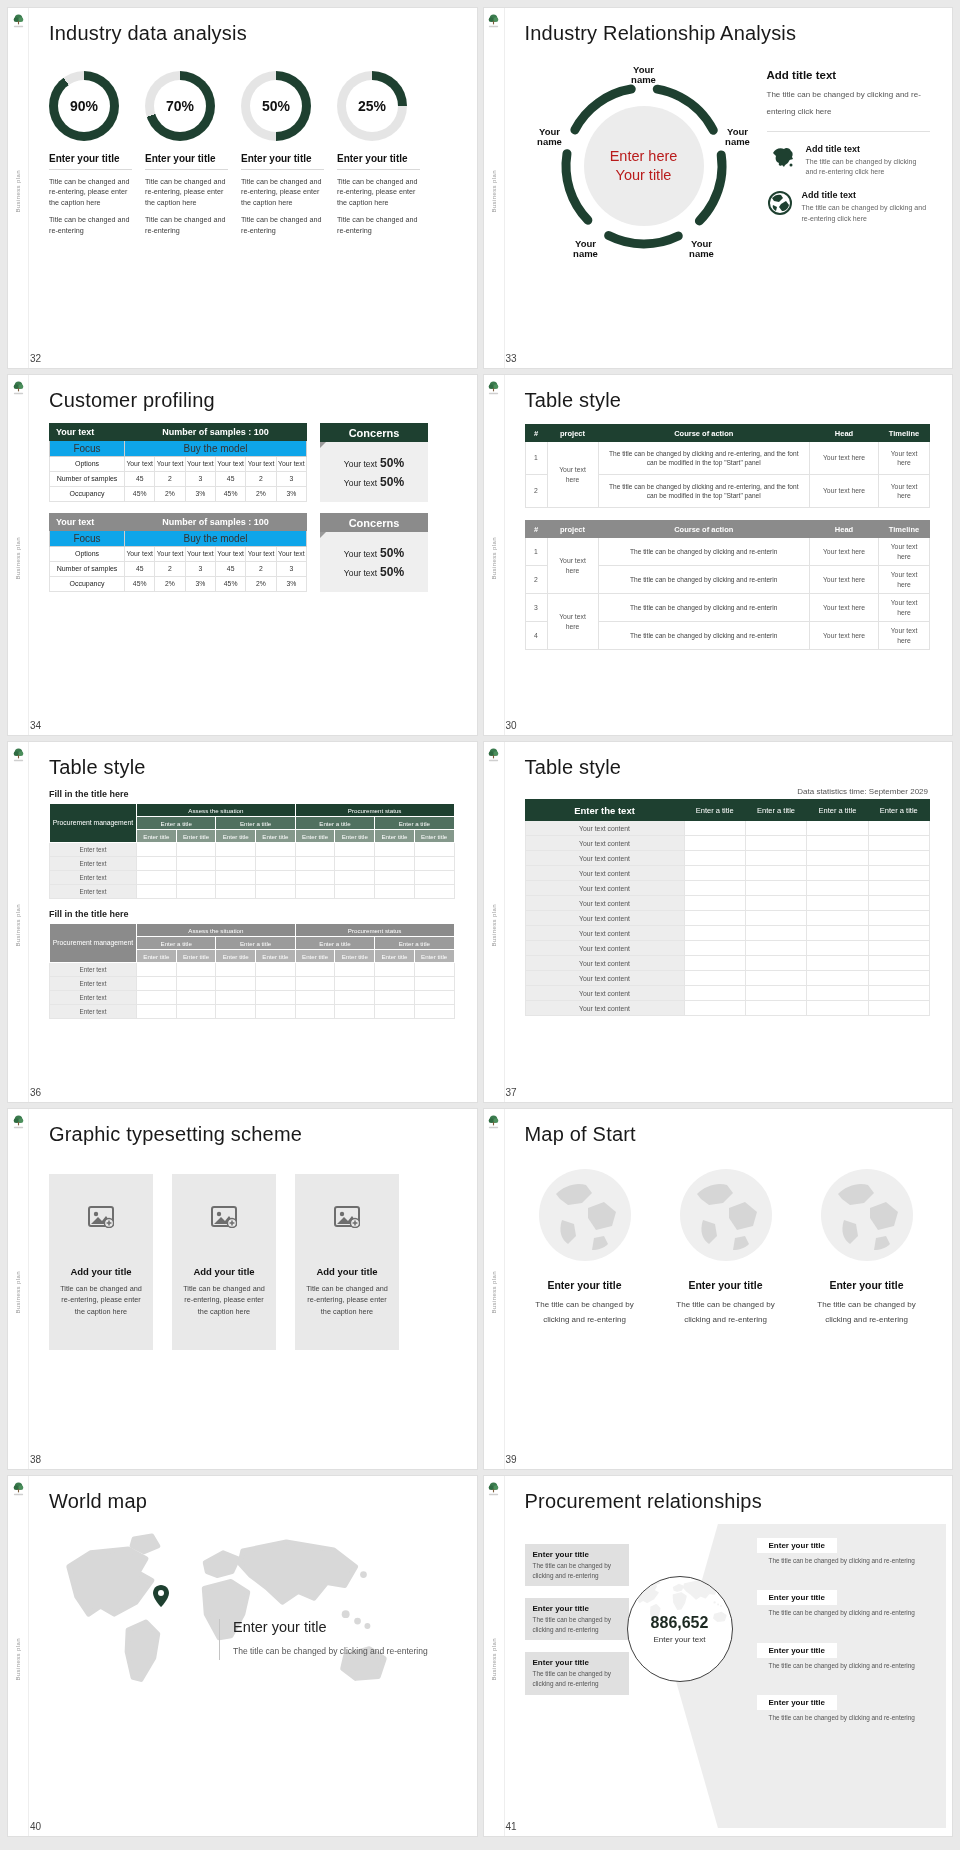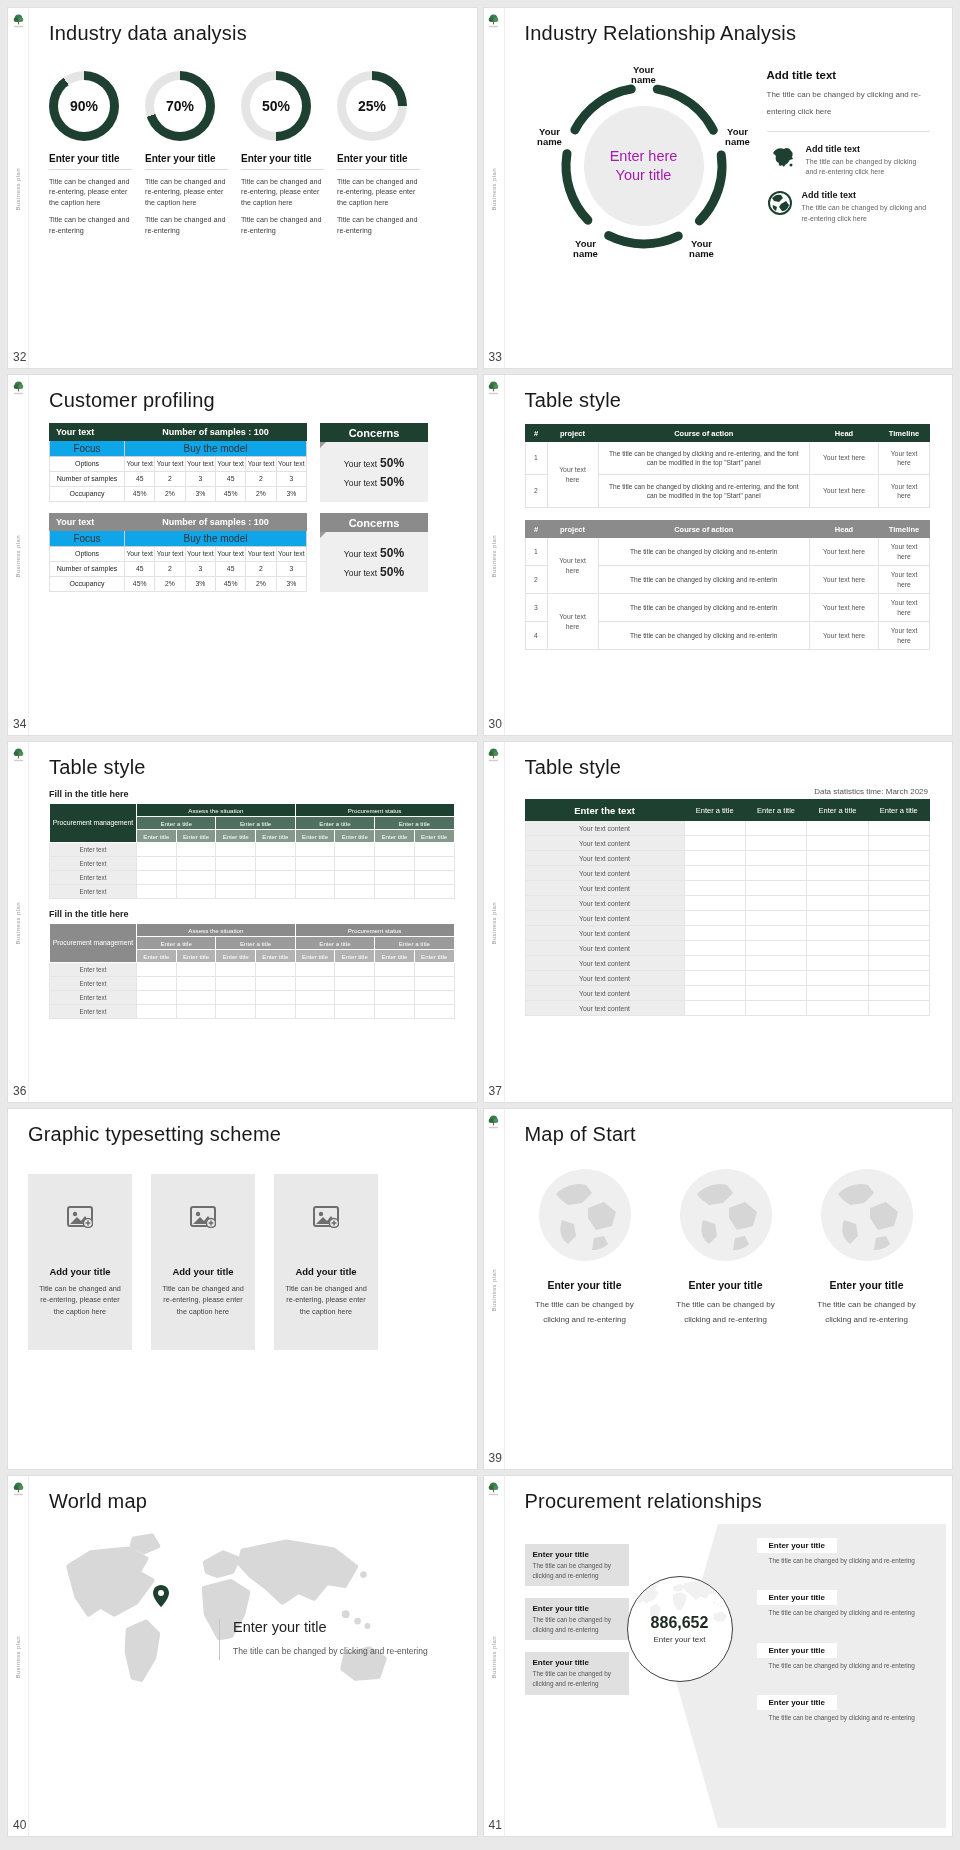"Enter here" .hub { color: #a21caf -> #b91c1c }
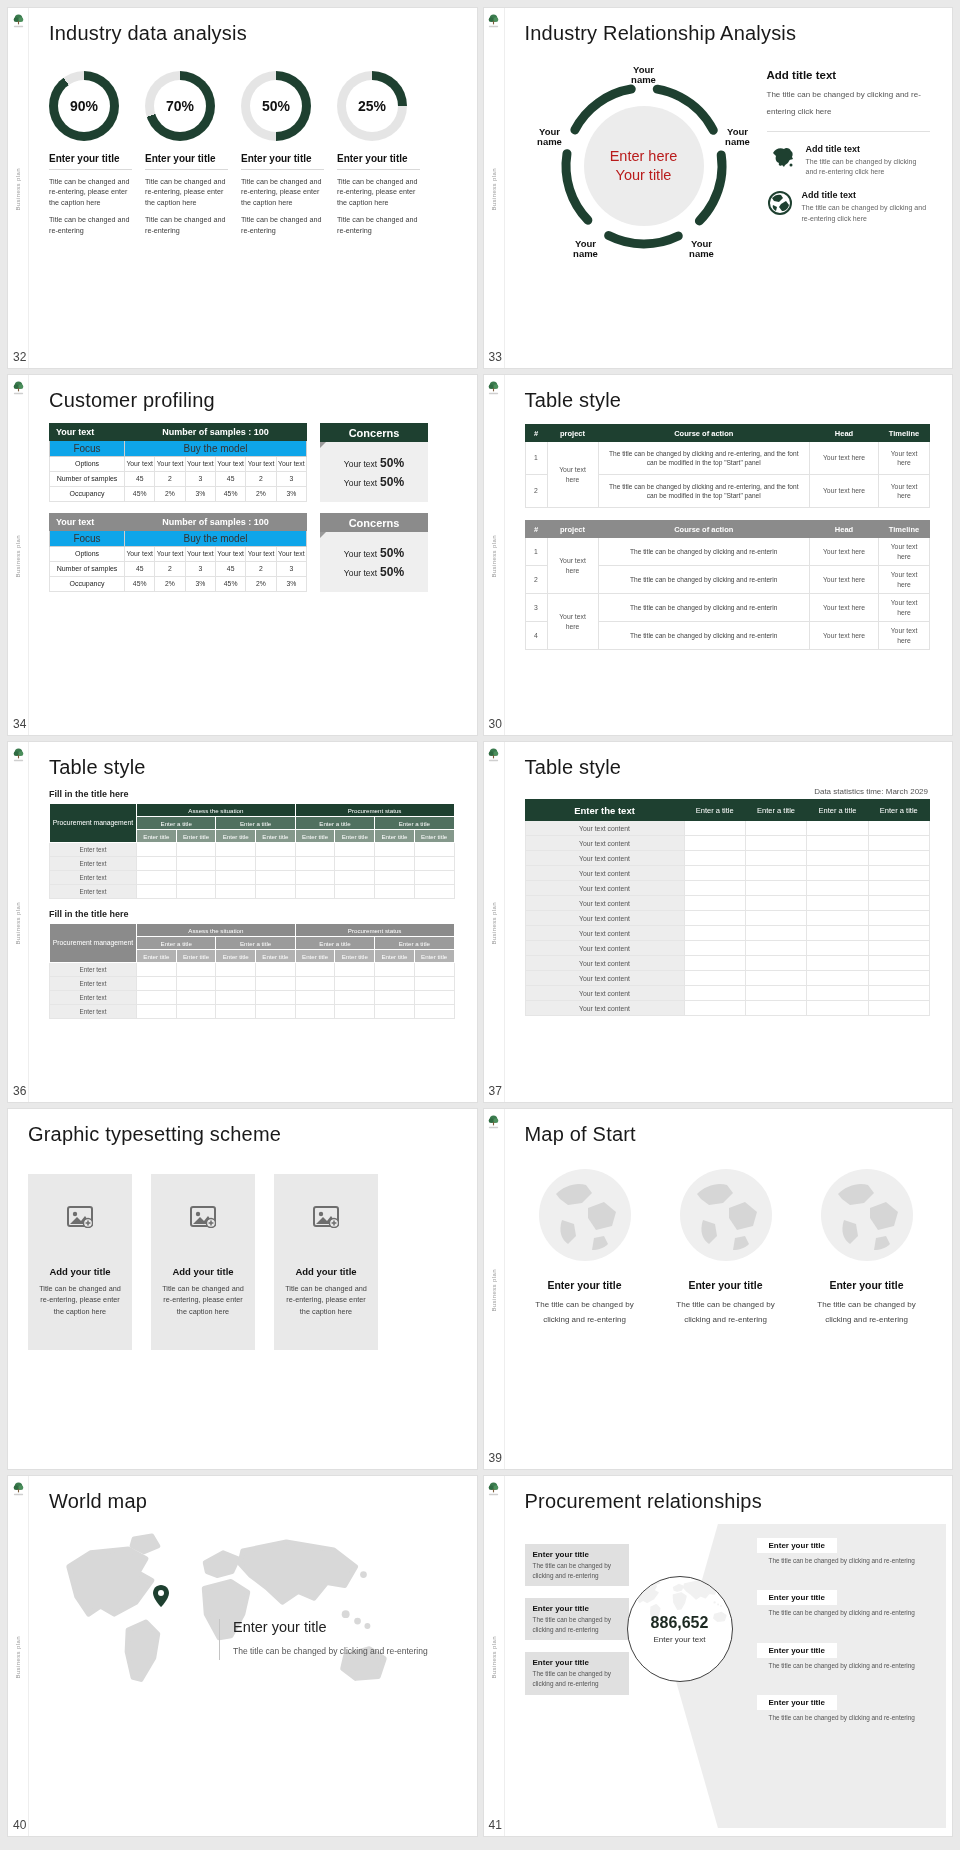"32" .pnum { font-size: 12px -> 10px; padding-left: 5px -> 22px }
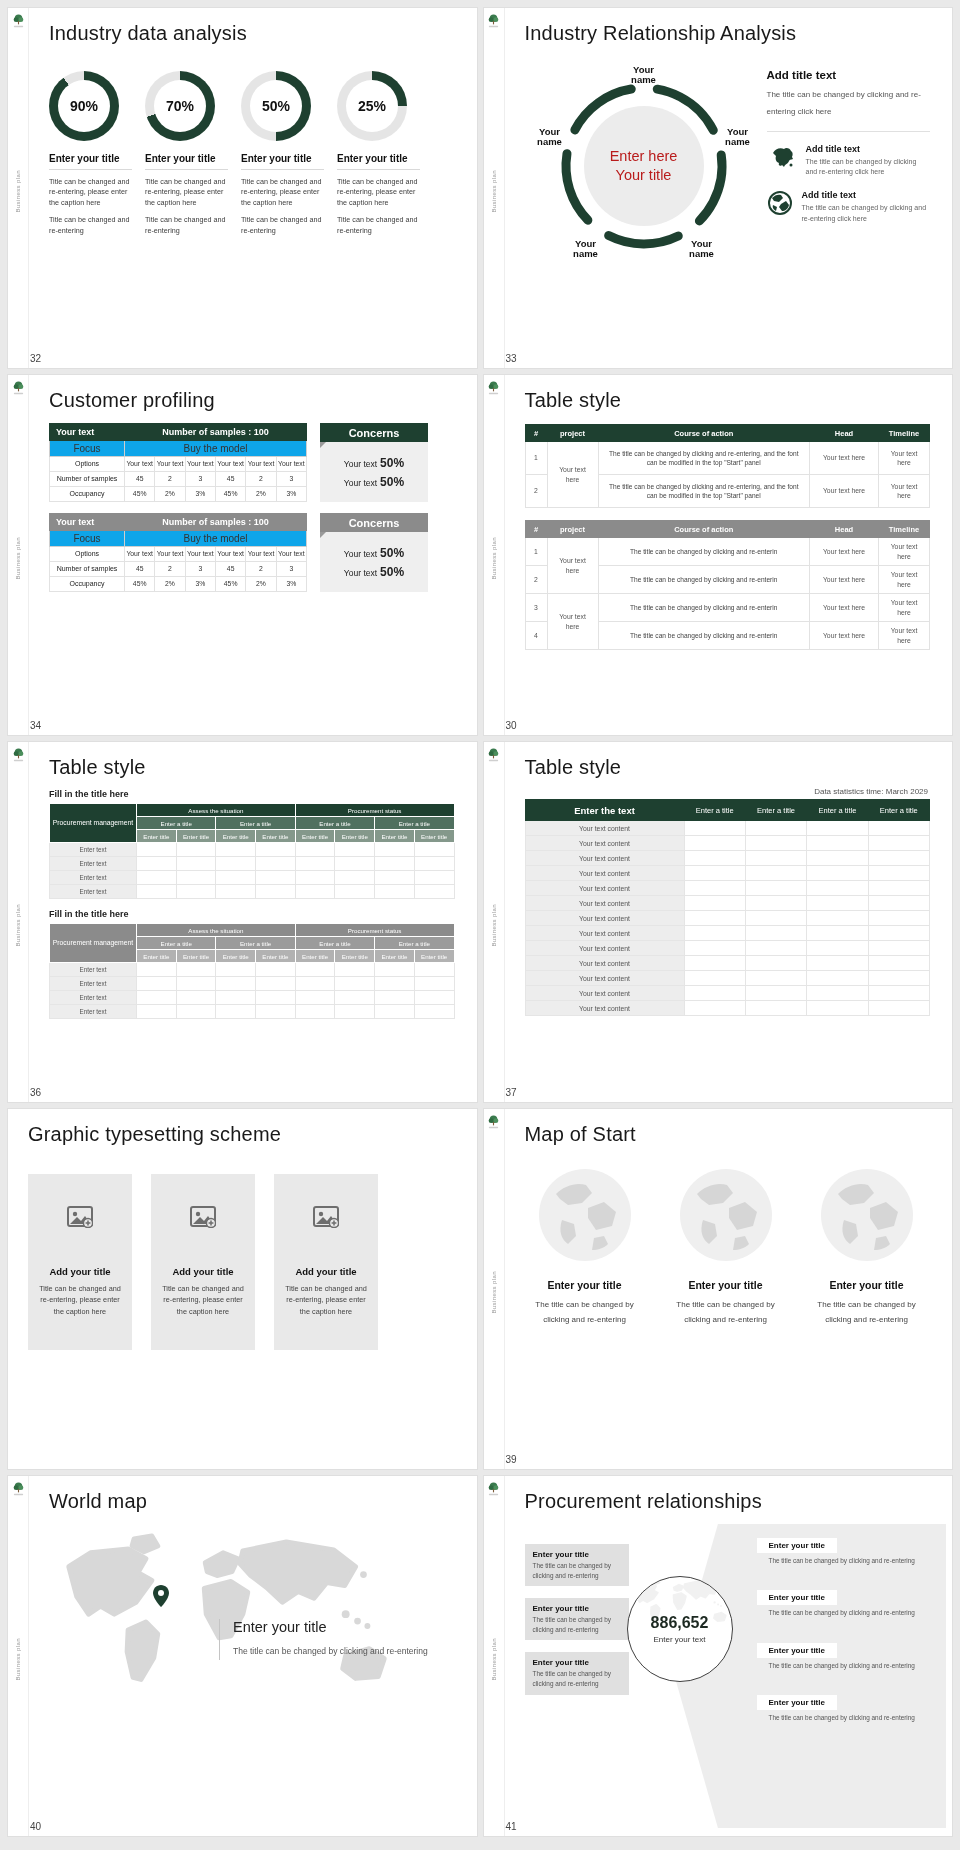"Data statistics time: March 2029" div.note { text: March -> September }
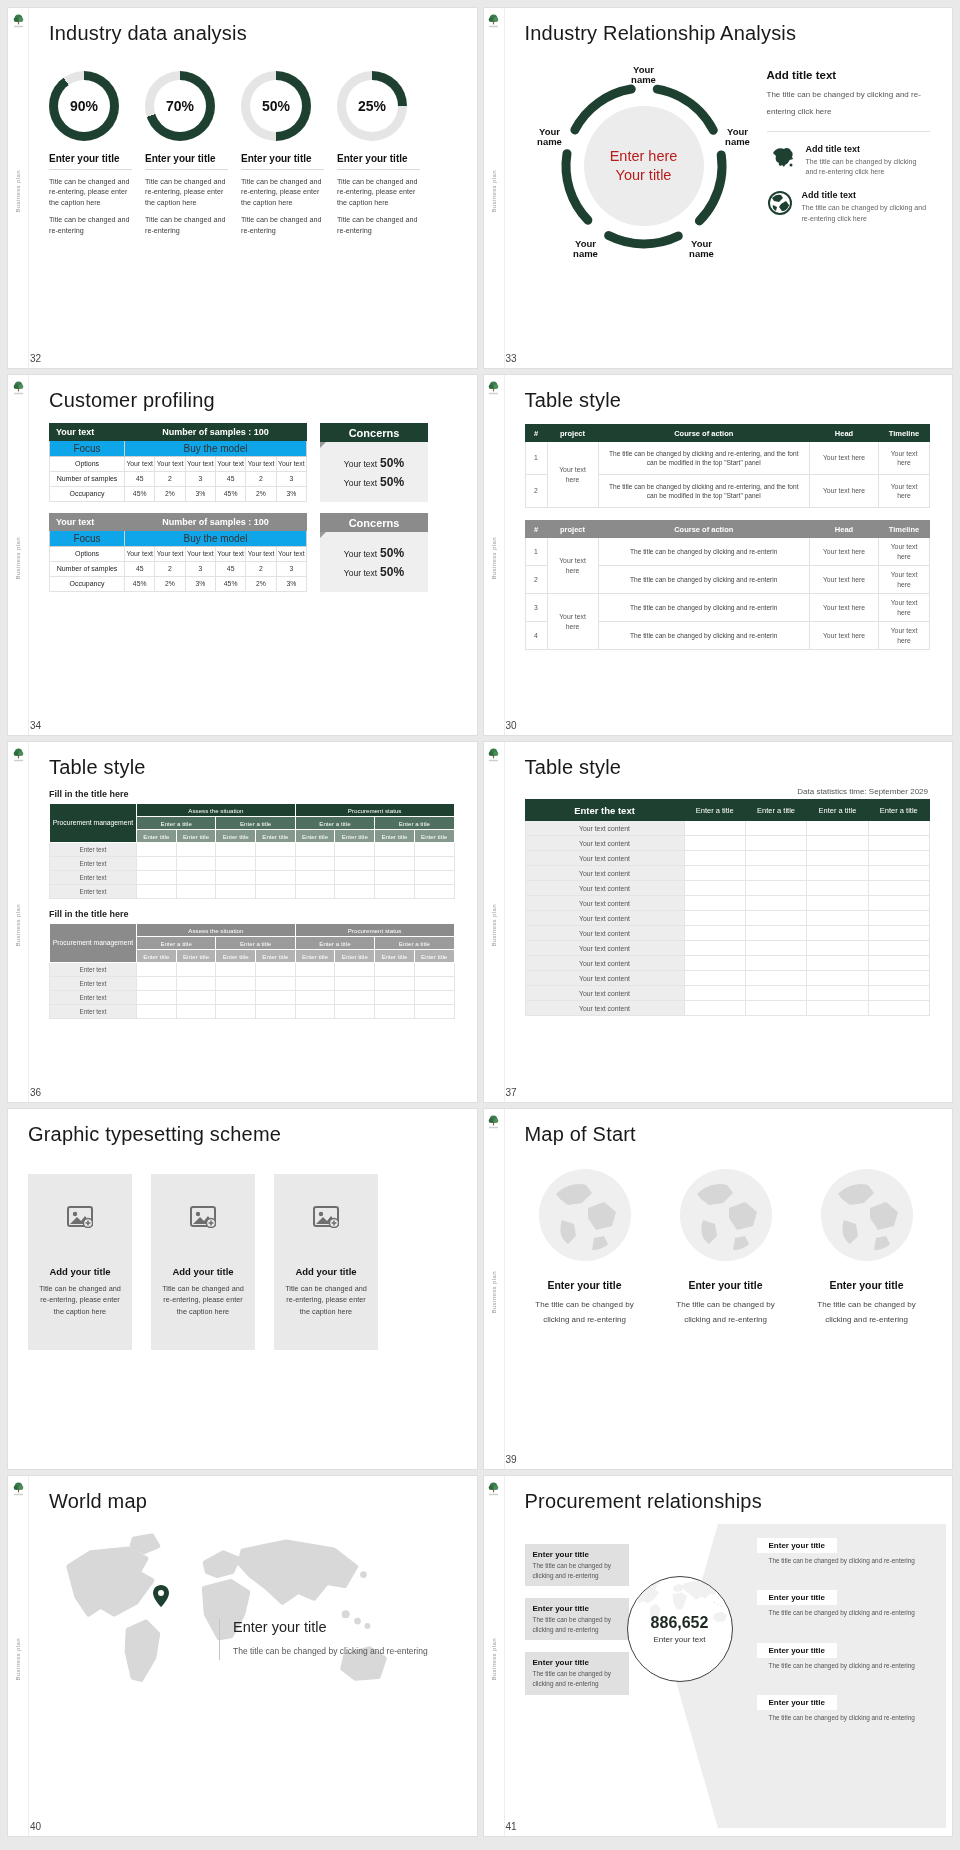"38" div.rail { html: none -> <div> <svg> <circle></circle> <circle></circle> <circle></circle> <rect></rect> <rect></rect> </svg> <div> <span>Business plan</span> </div> <div>38</div> </div> }
